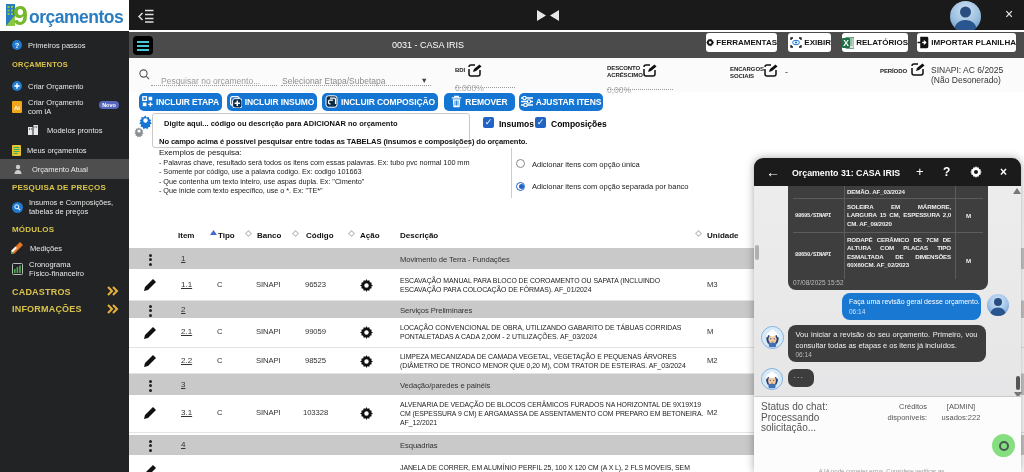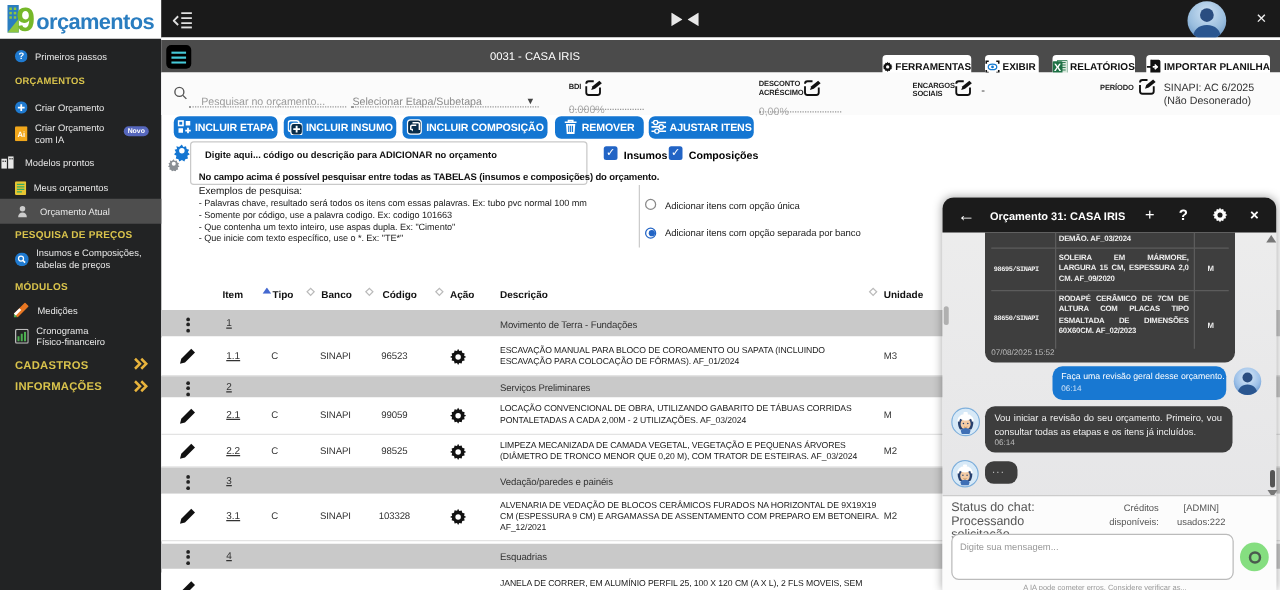"FERRAMENTAS" .wbtn { justify-content: flex-start -> flex-end; top: 12px -> 1px }
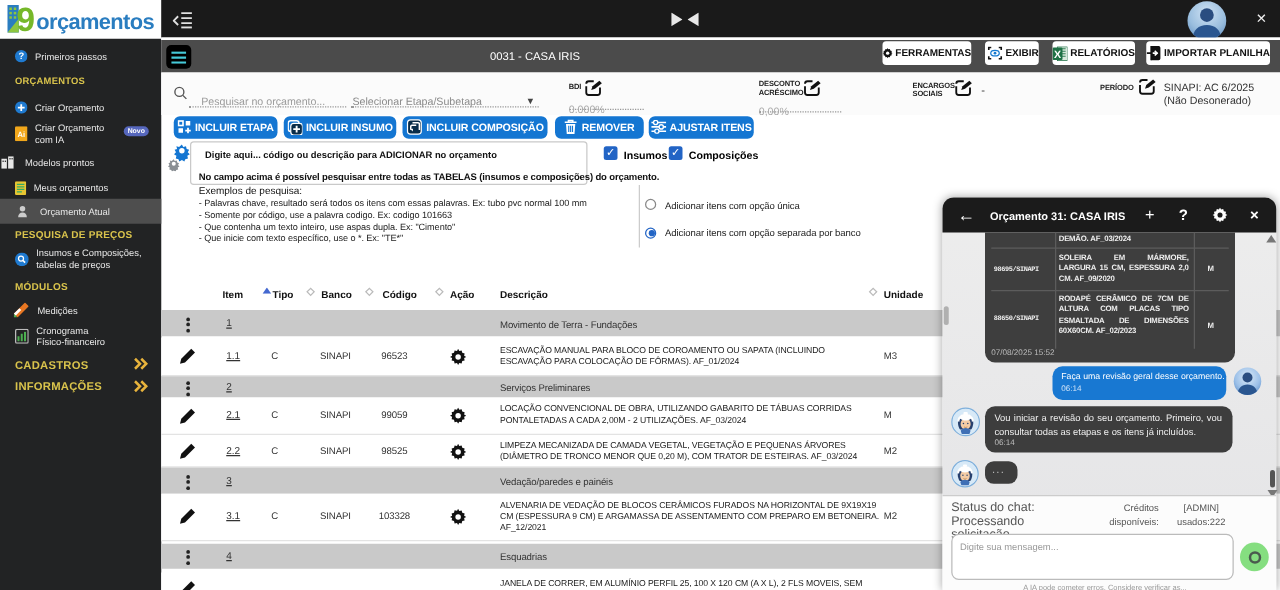"Modelos prontos" div.sb-item { padding-left: 1px -> 28px }
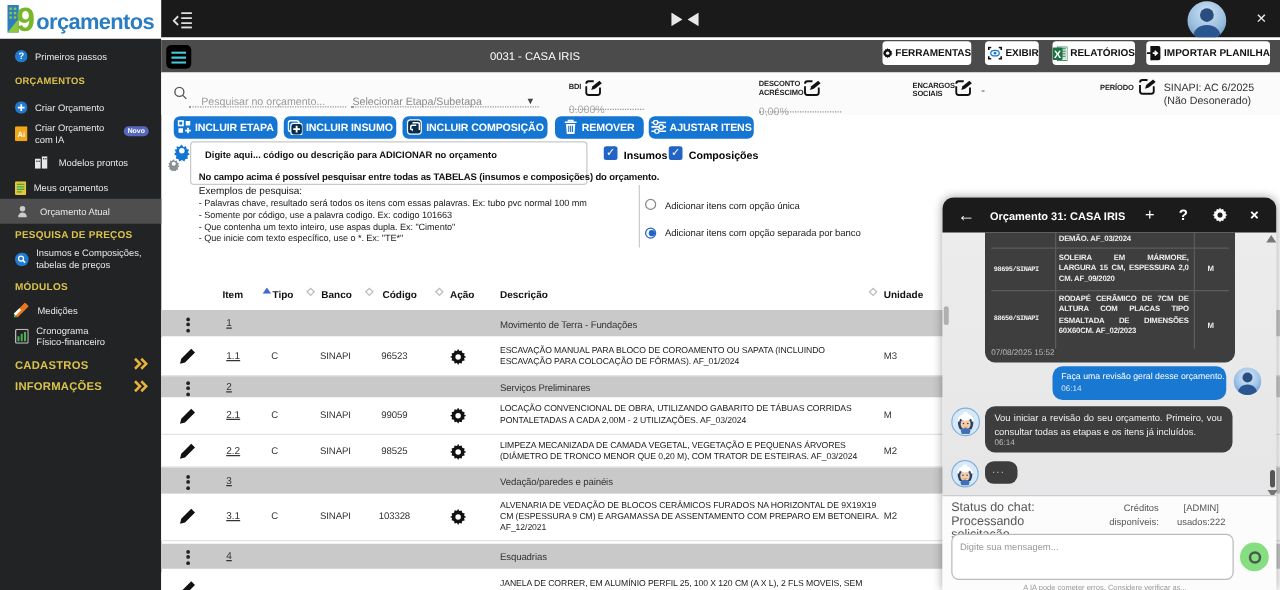"Digite sua mensagem..." div { html: <div> <div>Digite sua mensagem...</div> </div> -> none }
